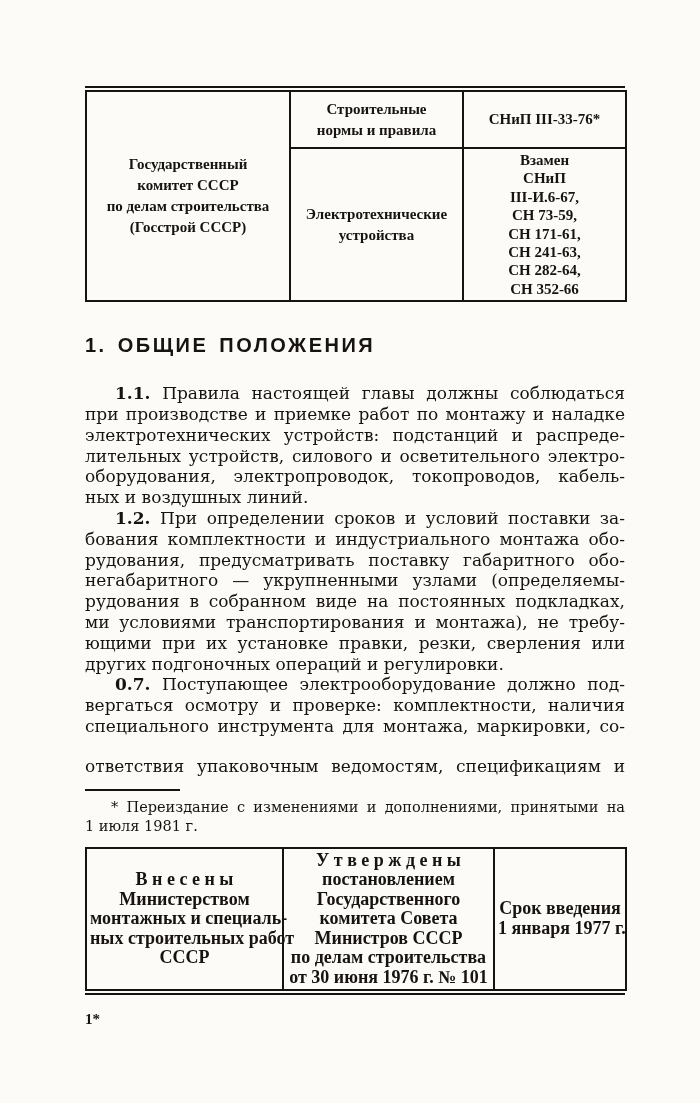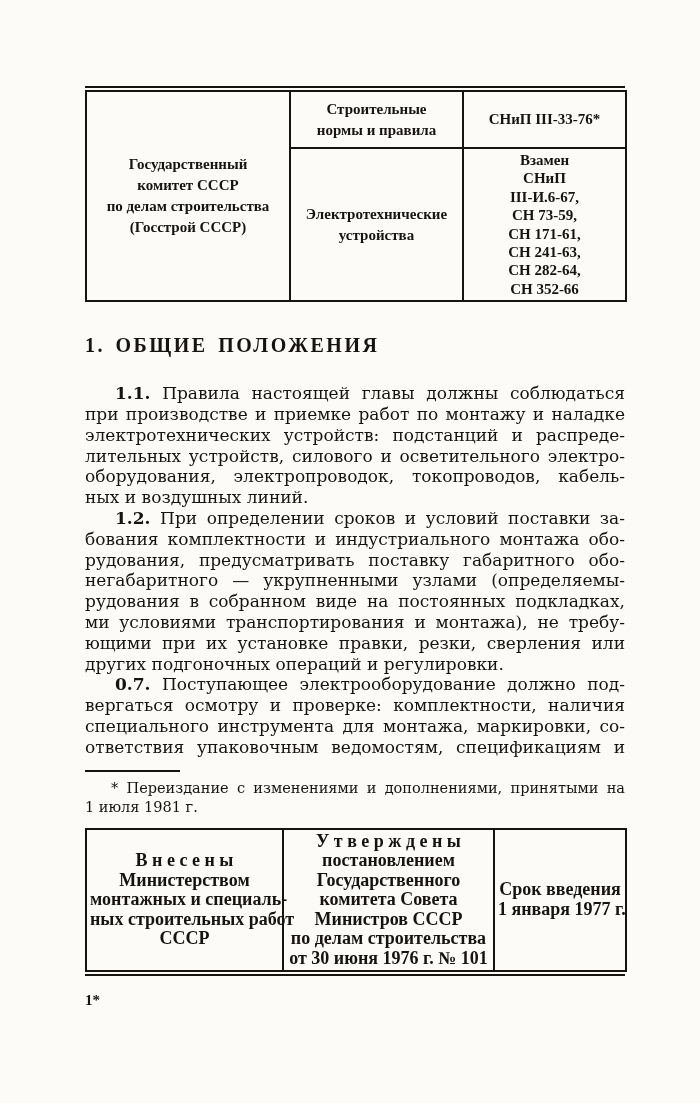"1. ОБЩИЕ ПОЛОЖЕНИЯ" h1.section-heading { font-family: Liberation Serif, serif -> Liberation Sans, sans-serif }
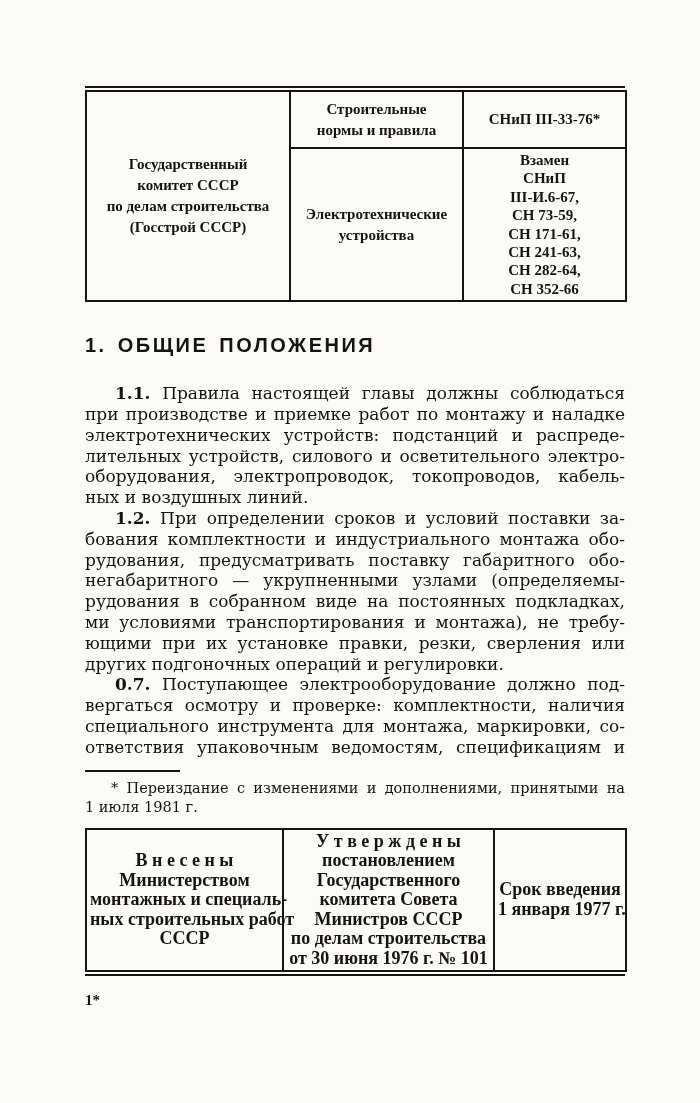"ответствия упаковочным ведомостям," .para.cont .ln:last-child { margin-top: none -> 19px }
